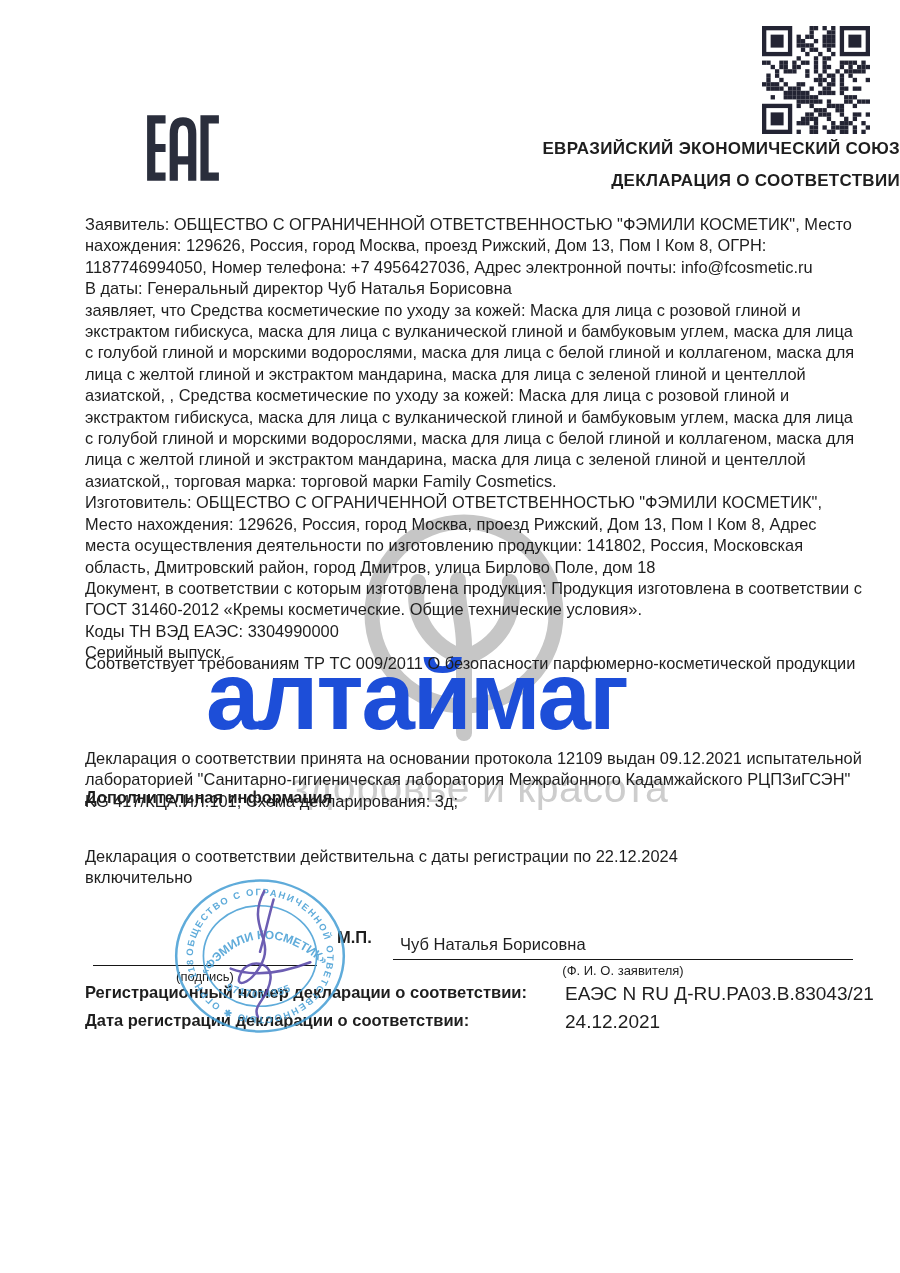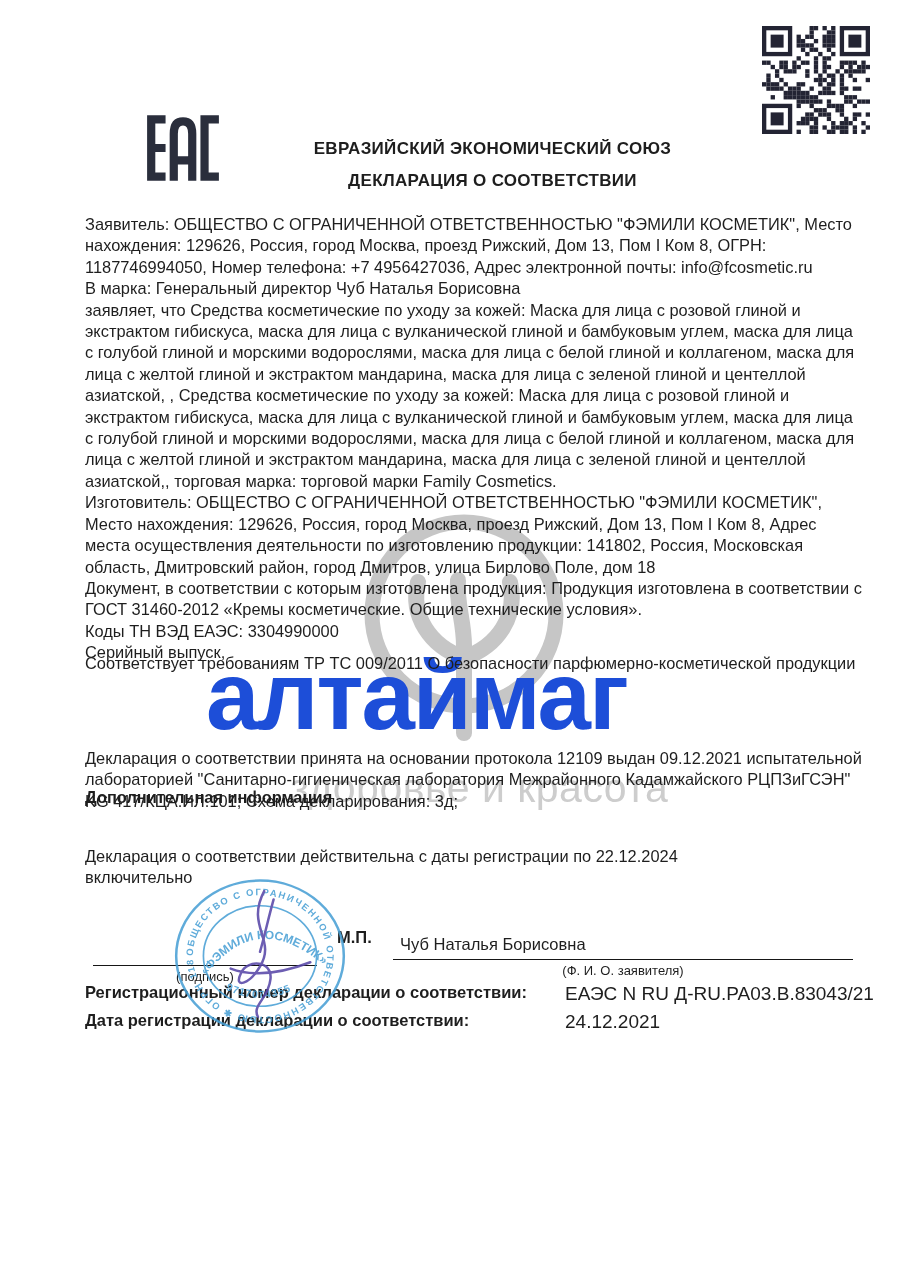"ЕВРАЗИЙСКИЙ ЭКОНОМИЧЕСКИЙ СОЮЗ" .title { text-align: center -> right }
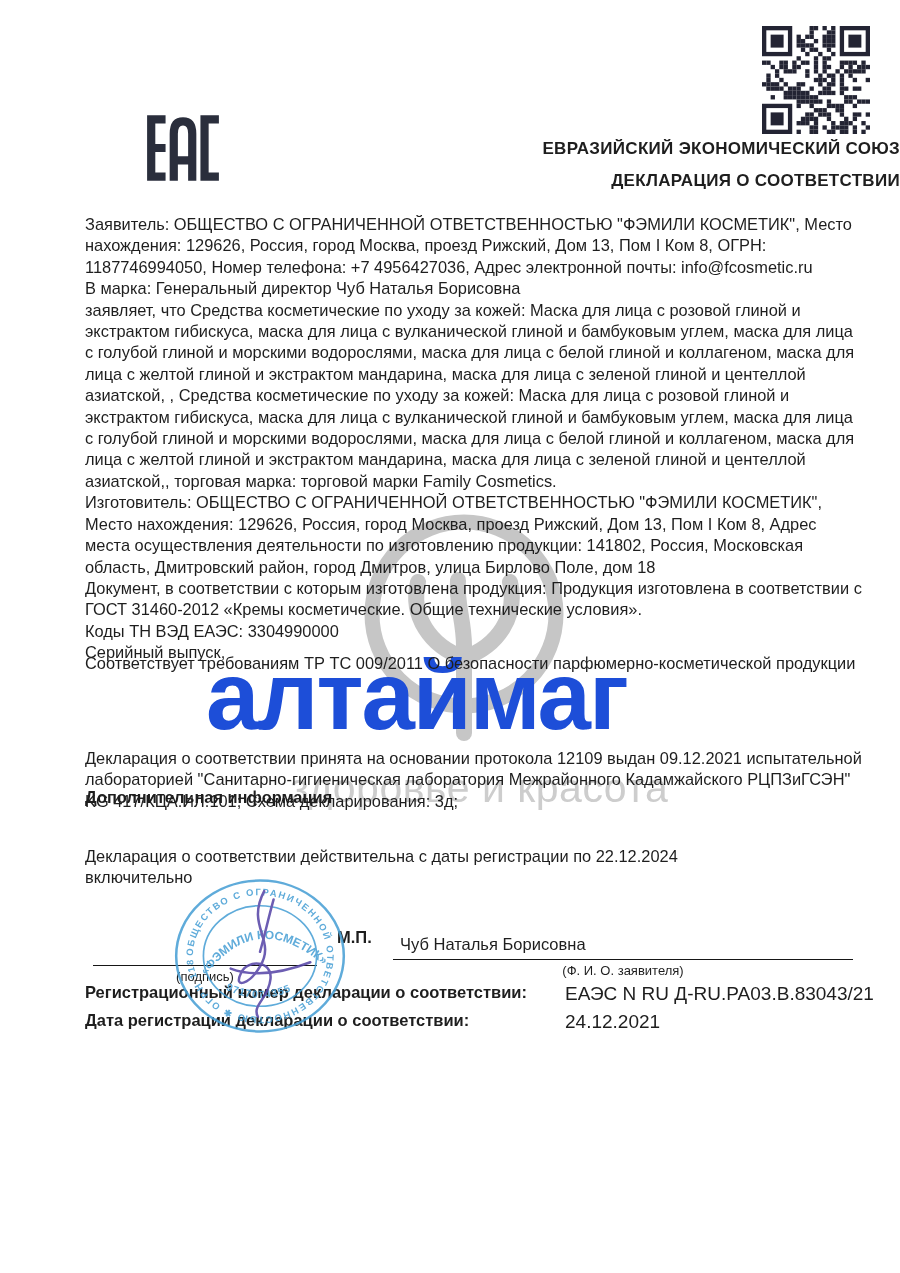"В марка:" b.lbl { text: марка -> даты }
